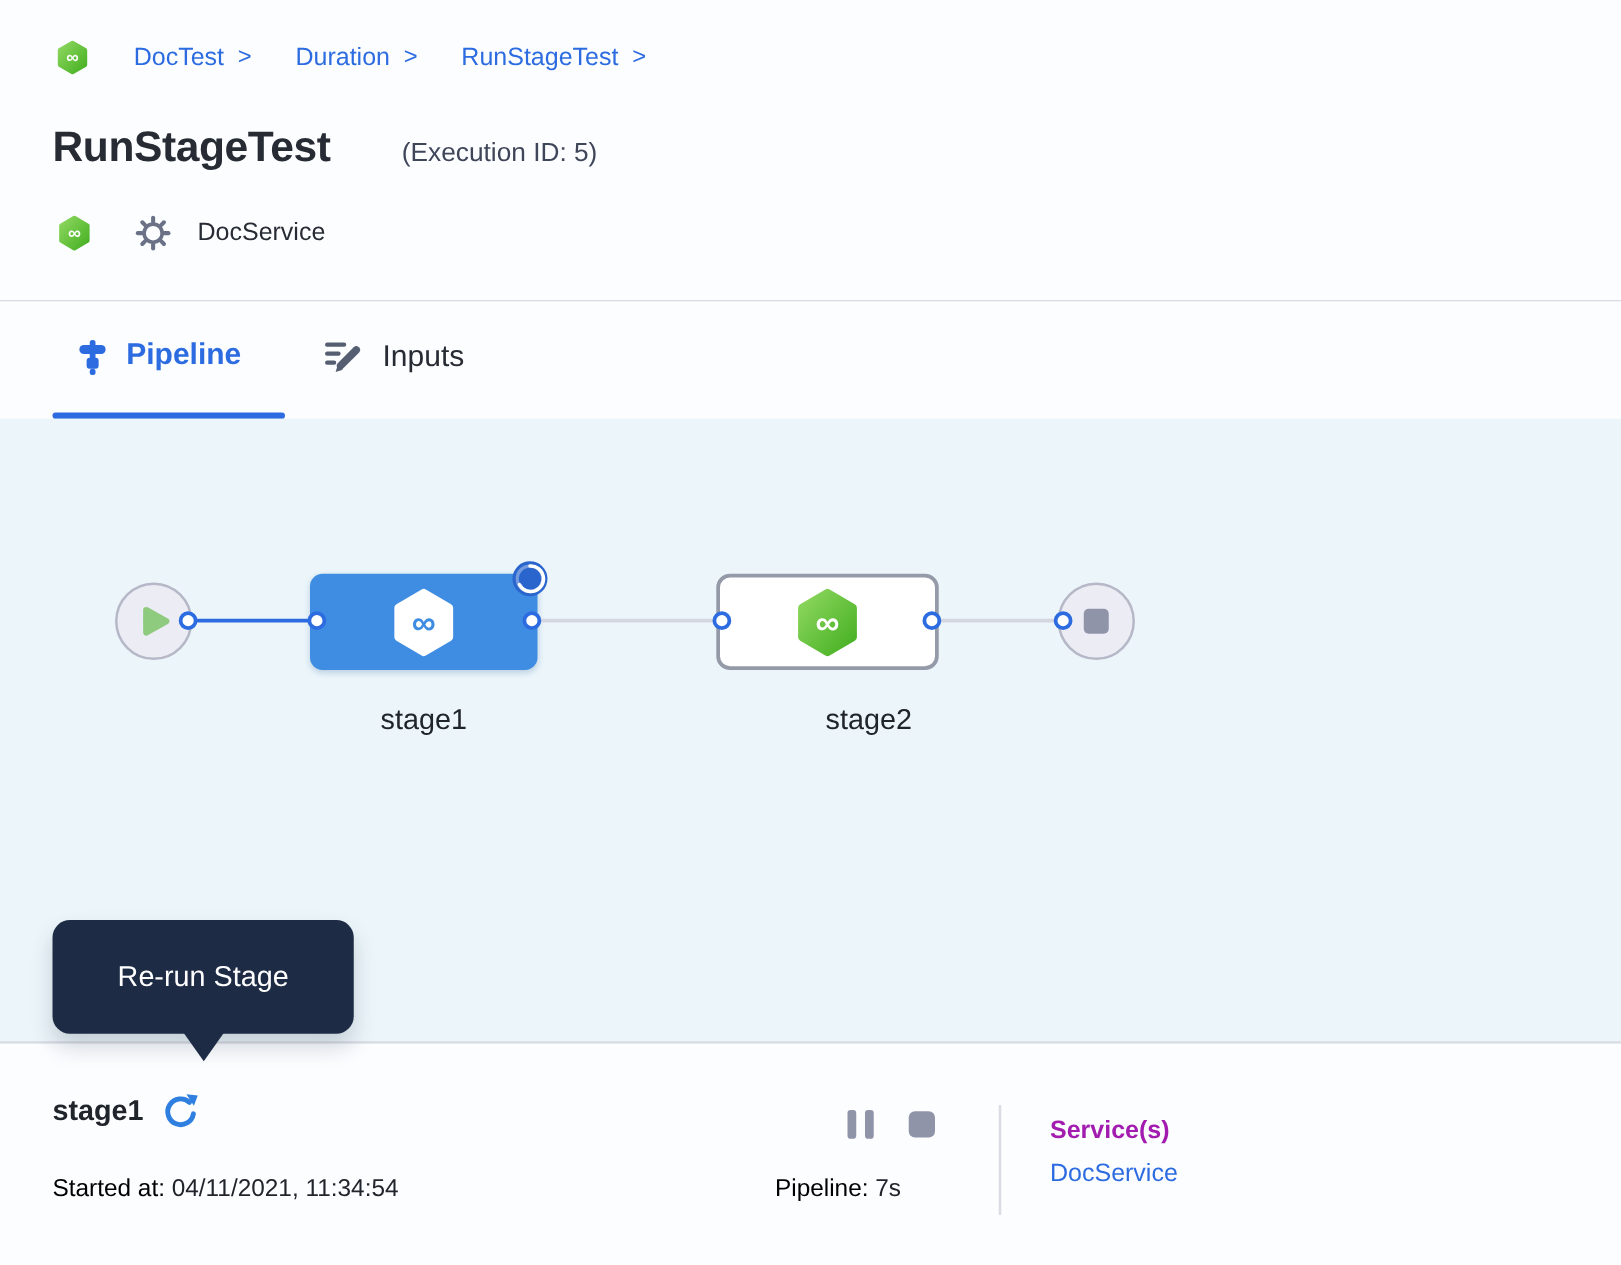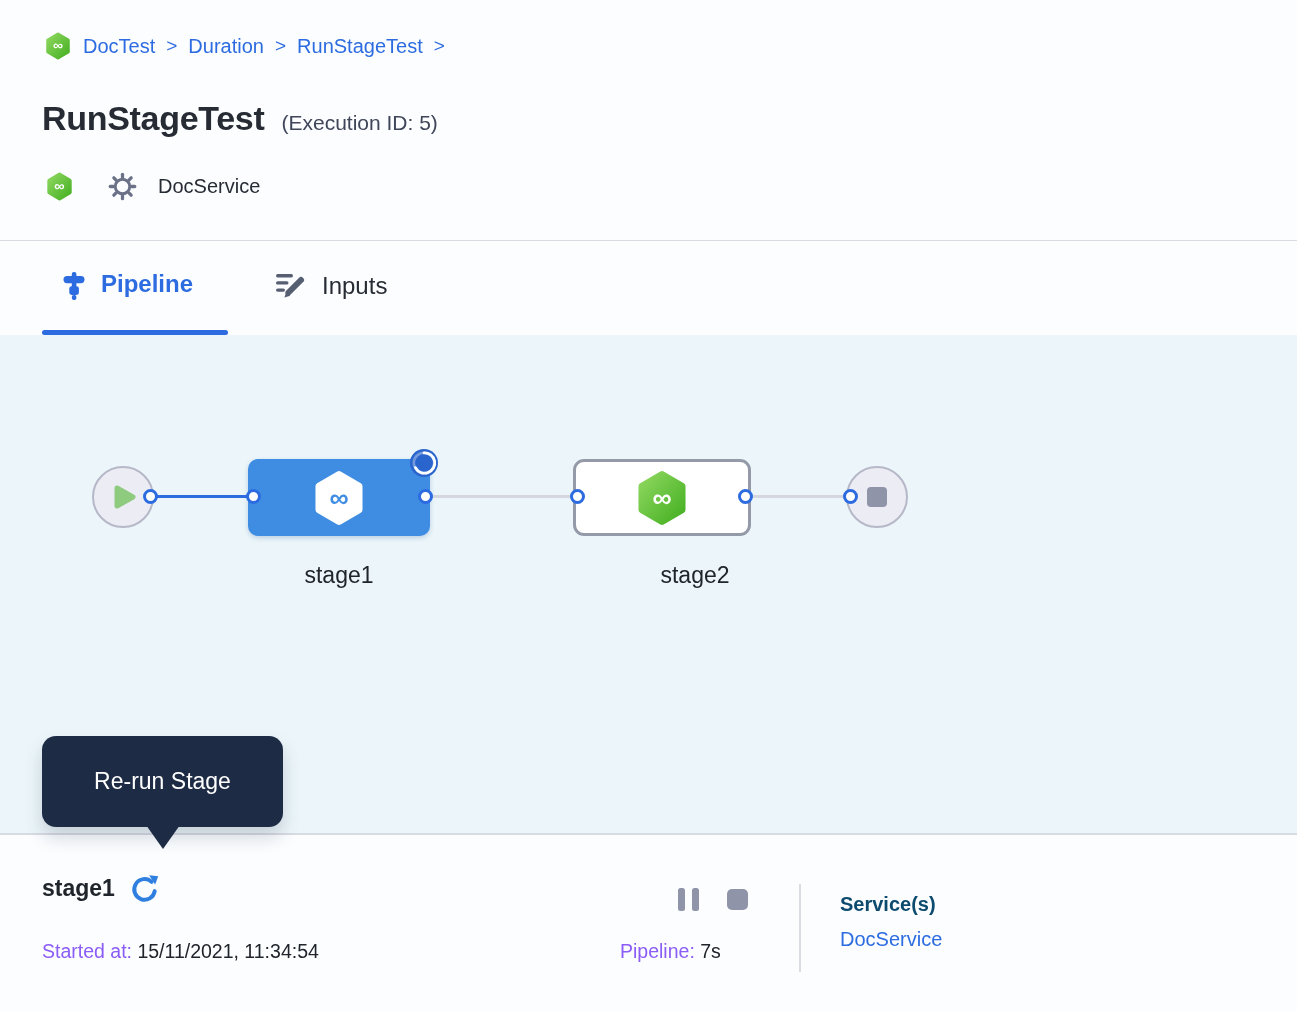"DocTest" .crumb { margin-left: none -> 24px }
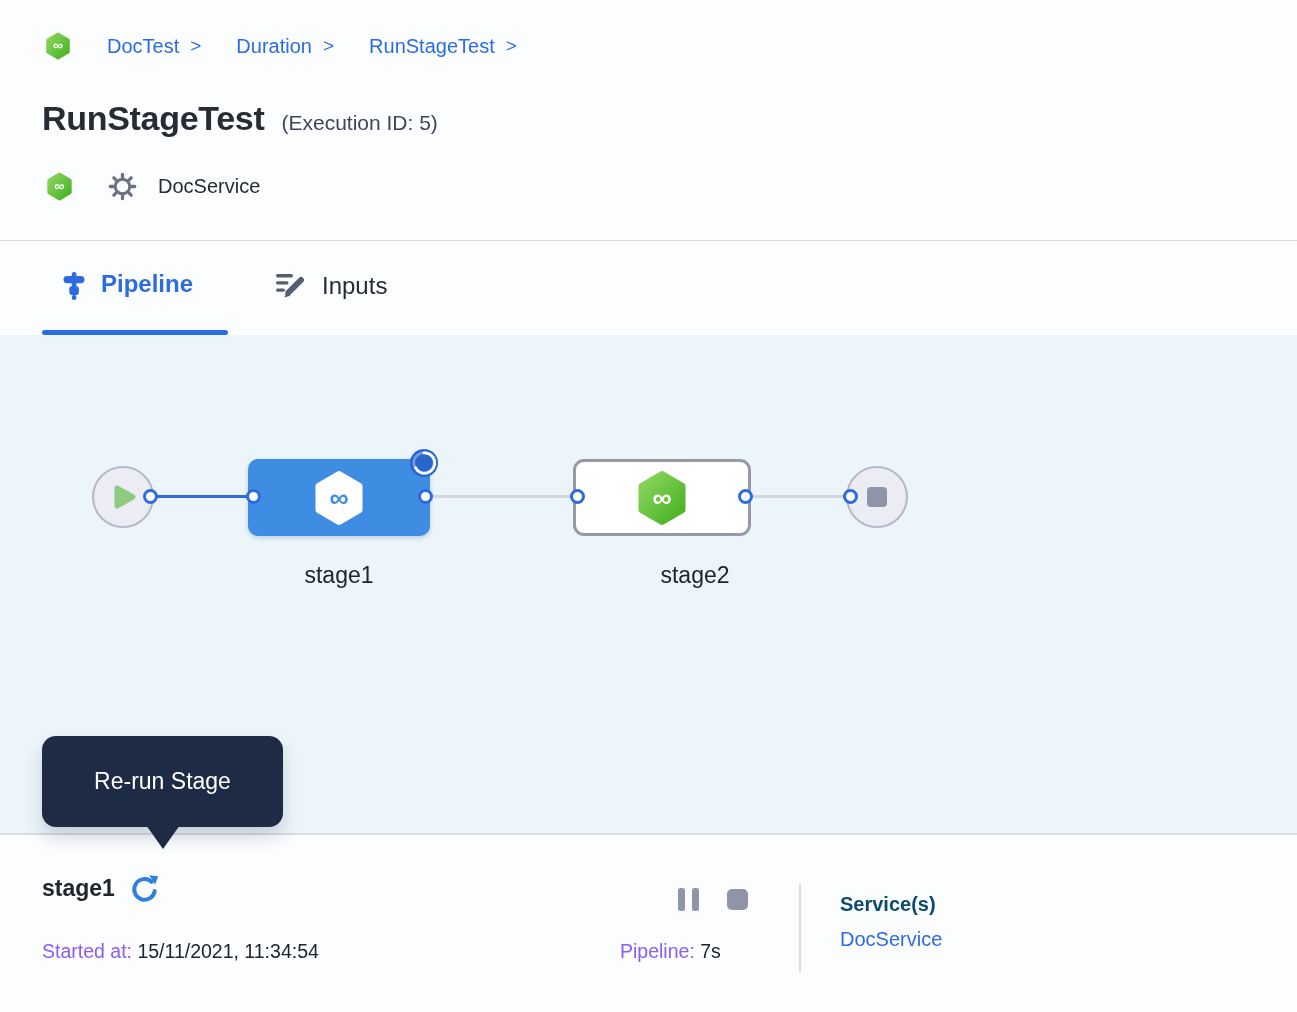"(Execution ID: 5)" .page-subtitle { margin-left: none -> 40px }
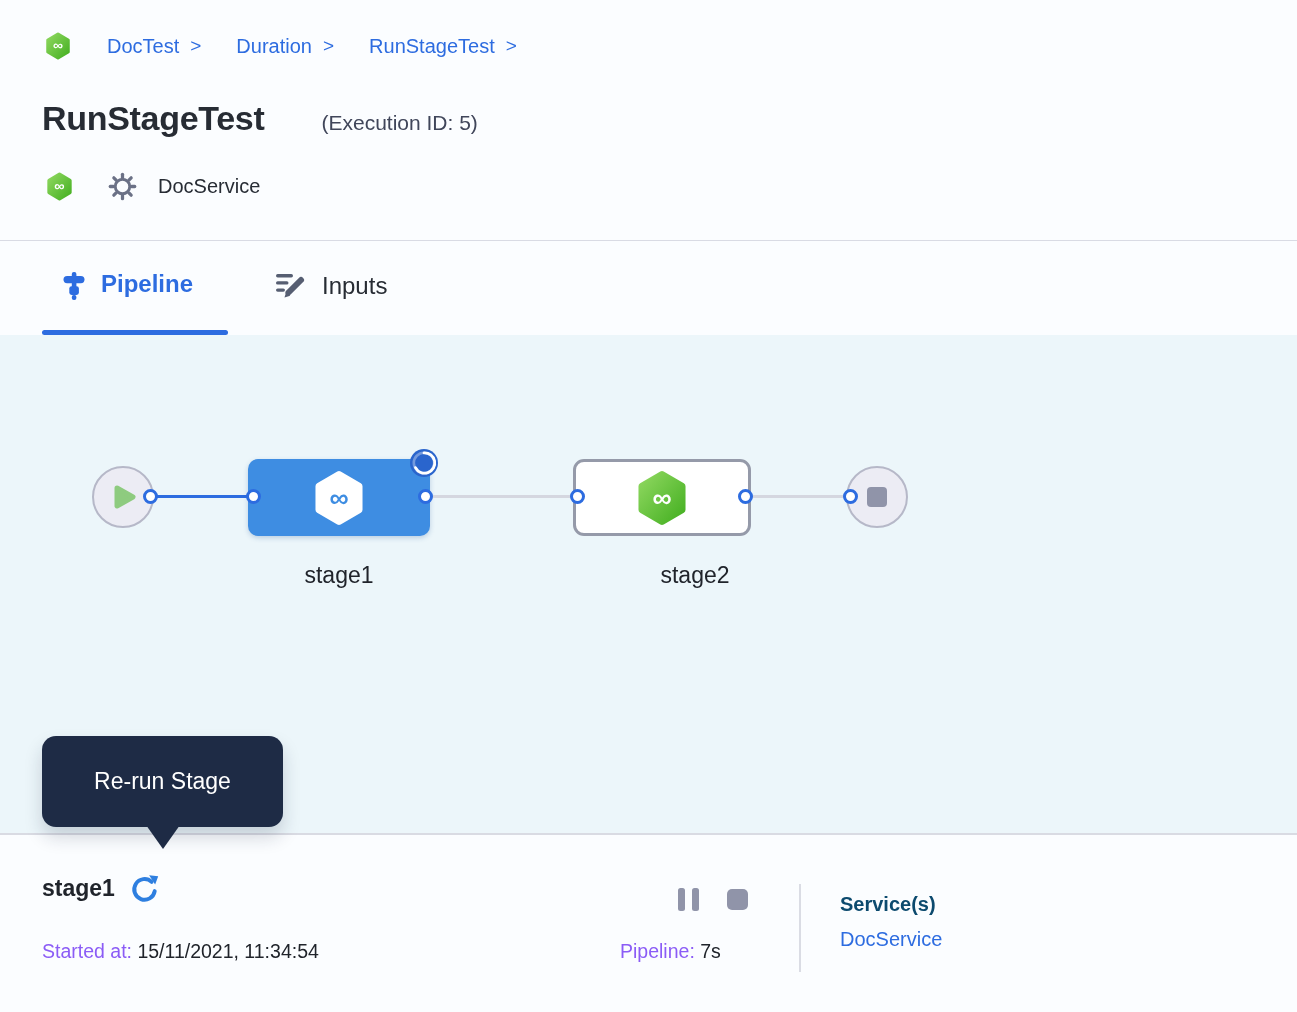"Inputs" .tab-inputs { left: 276px -> 260px }
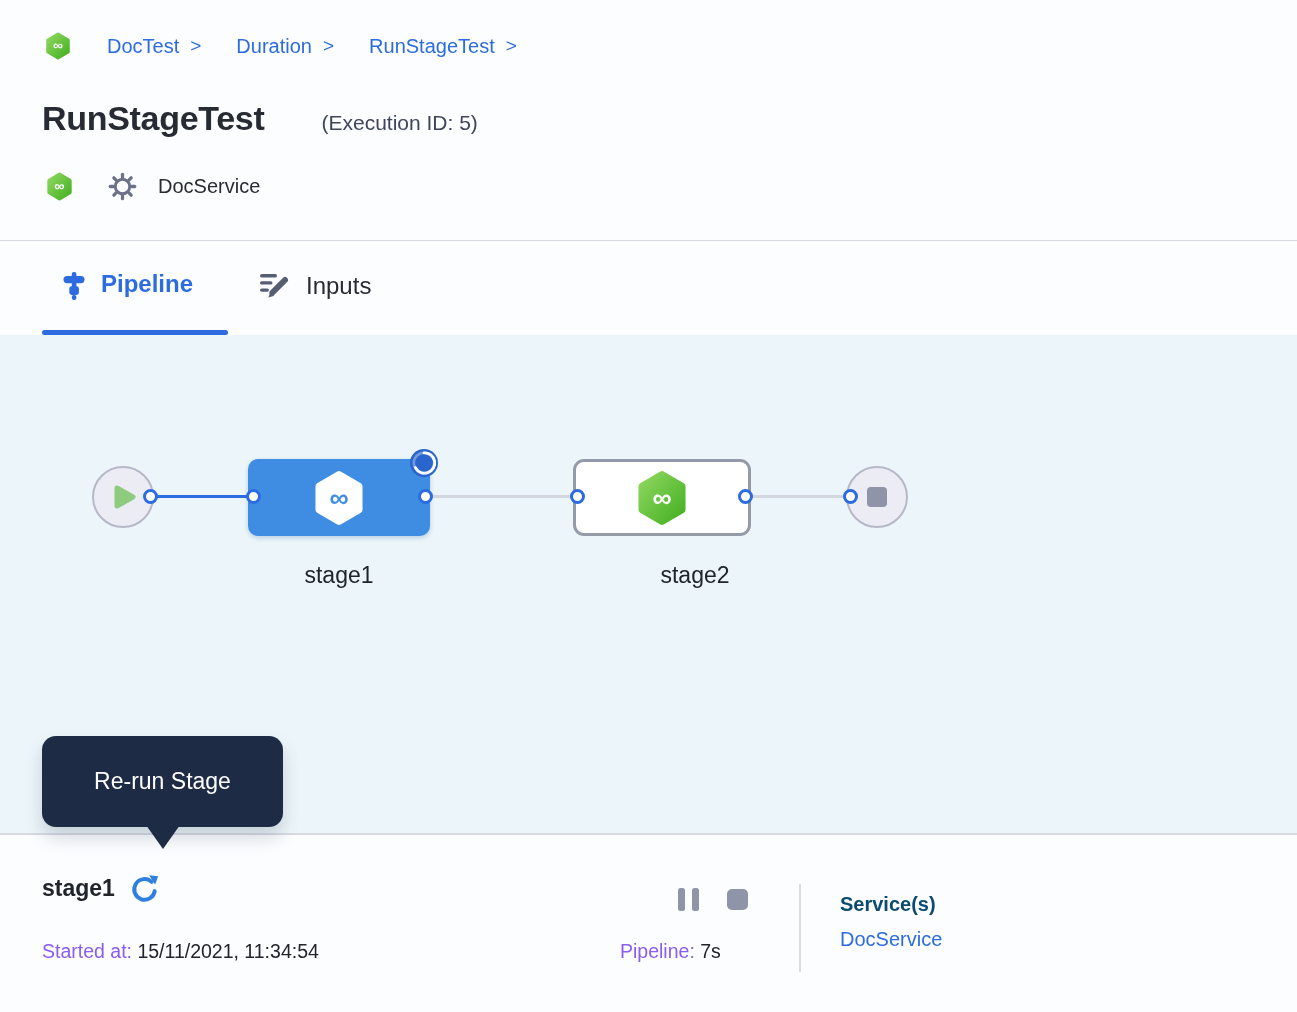"Service(s)" .services-label { color: #0c4a6e -> #a21caf }
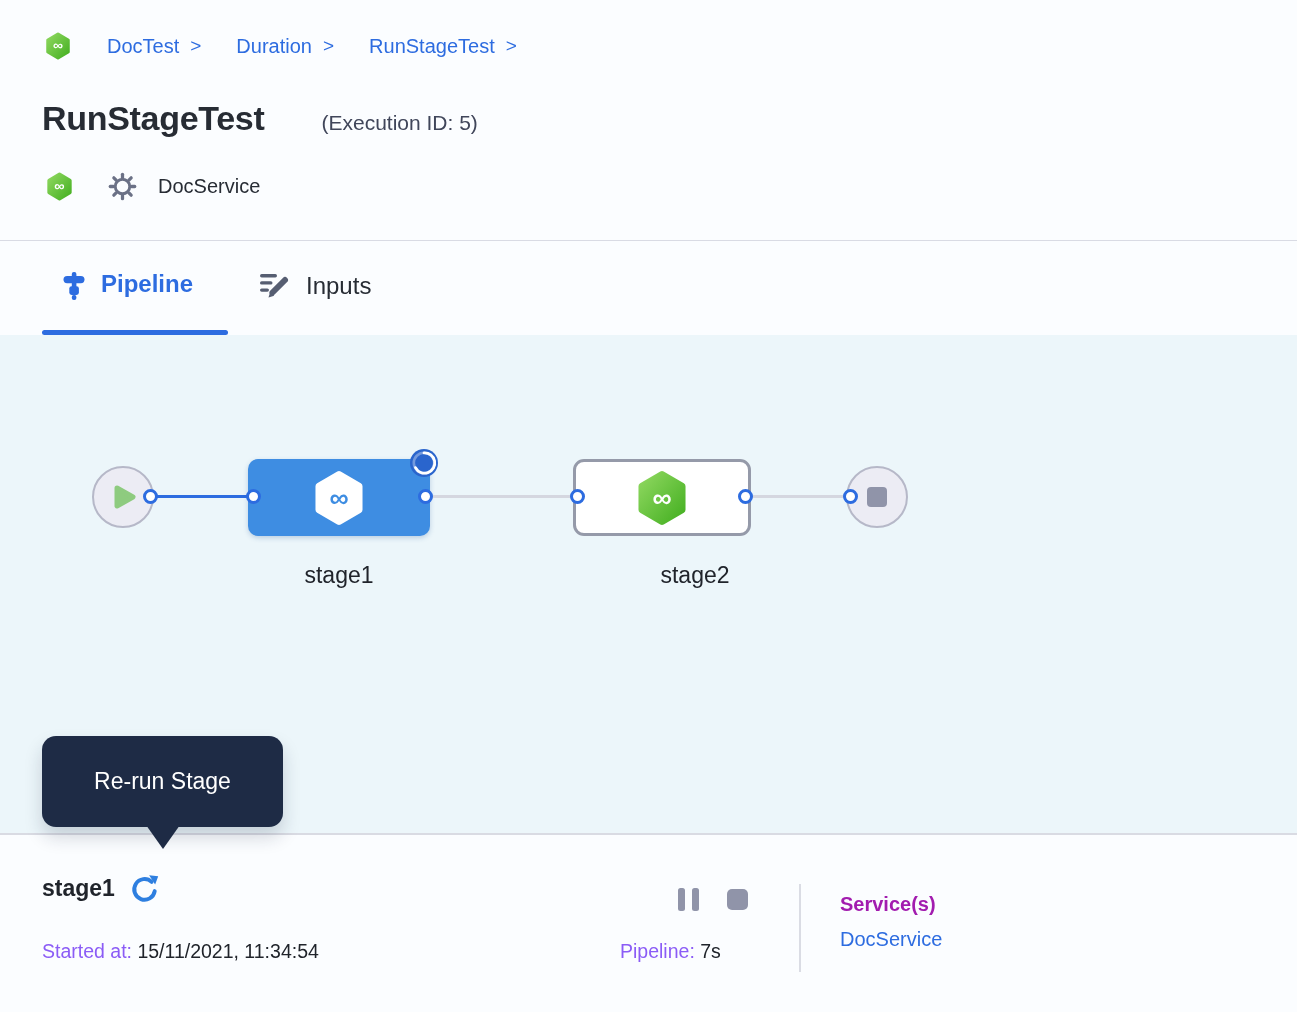"Started at:" .meta-label { color: #8b5cf6 -> #000000 }
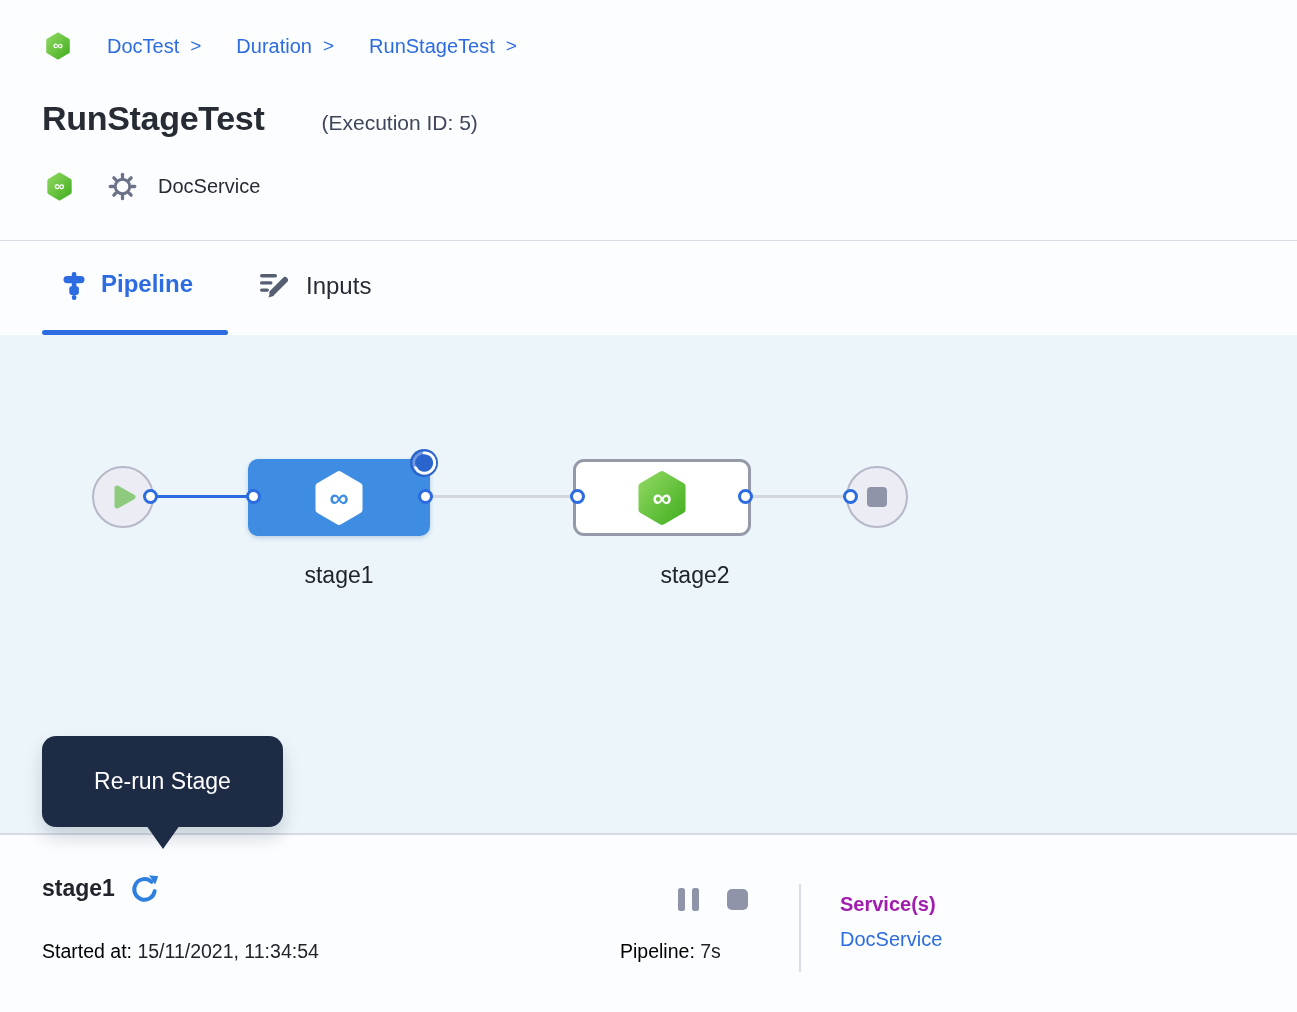"15/11/2021, 11:34:54" span.meta-value { text: 15/11/2021 -> 04/11/2021 }
